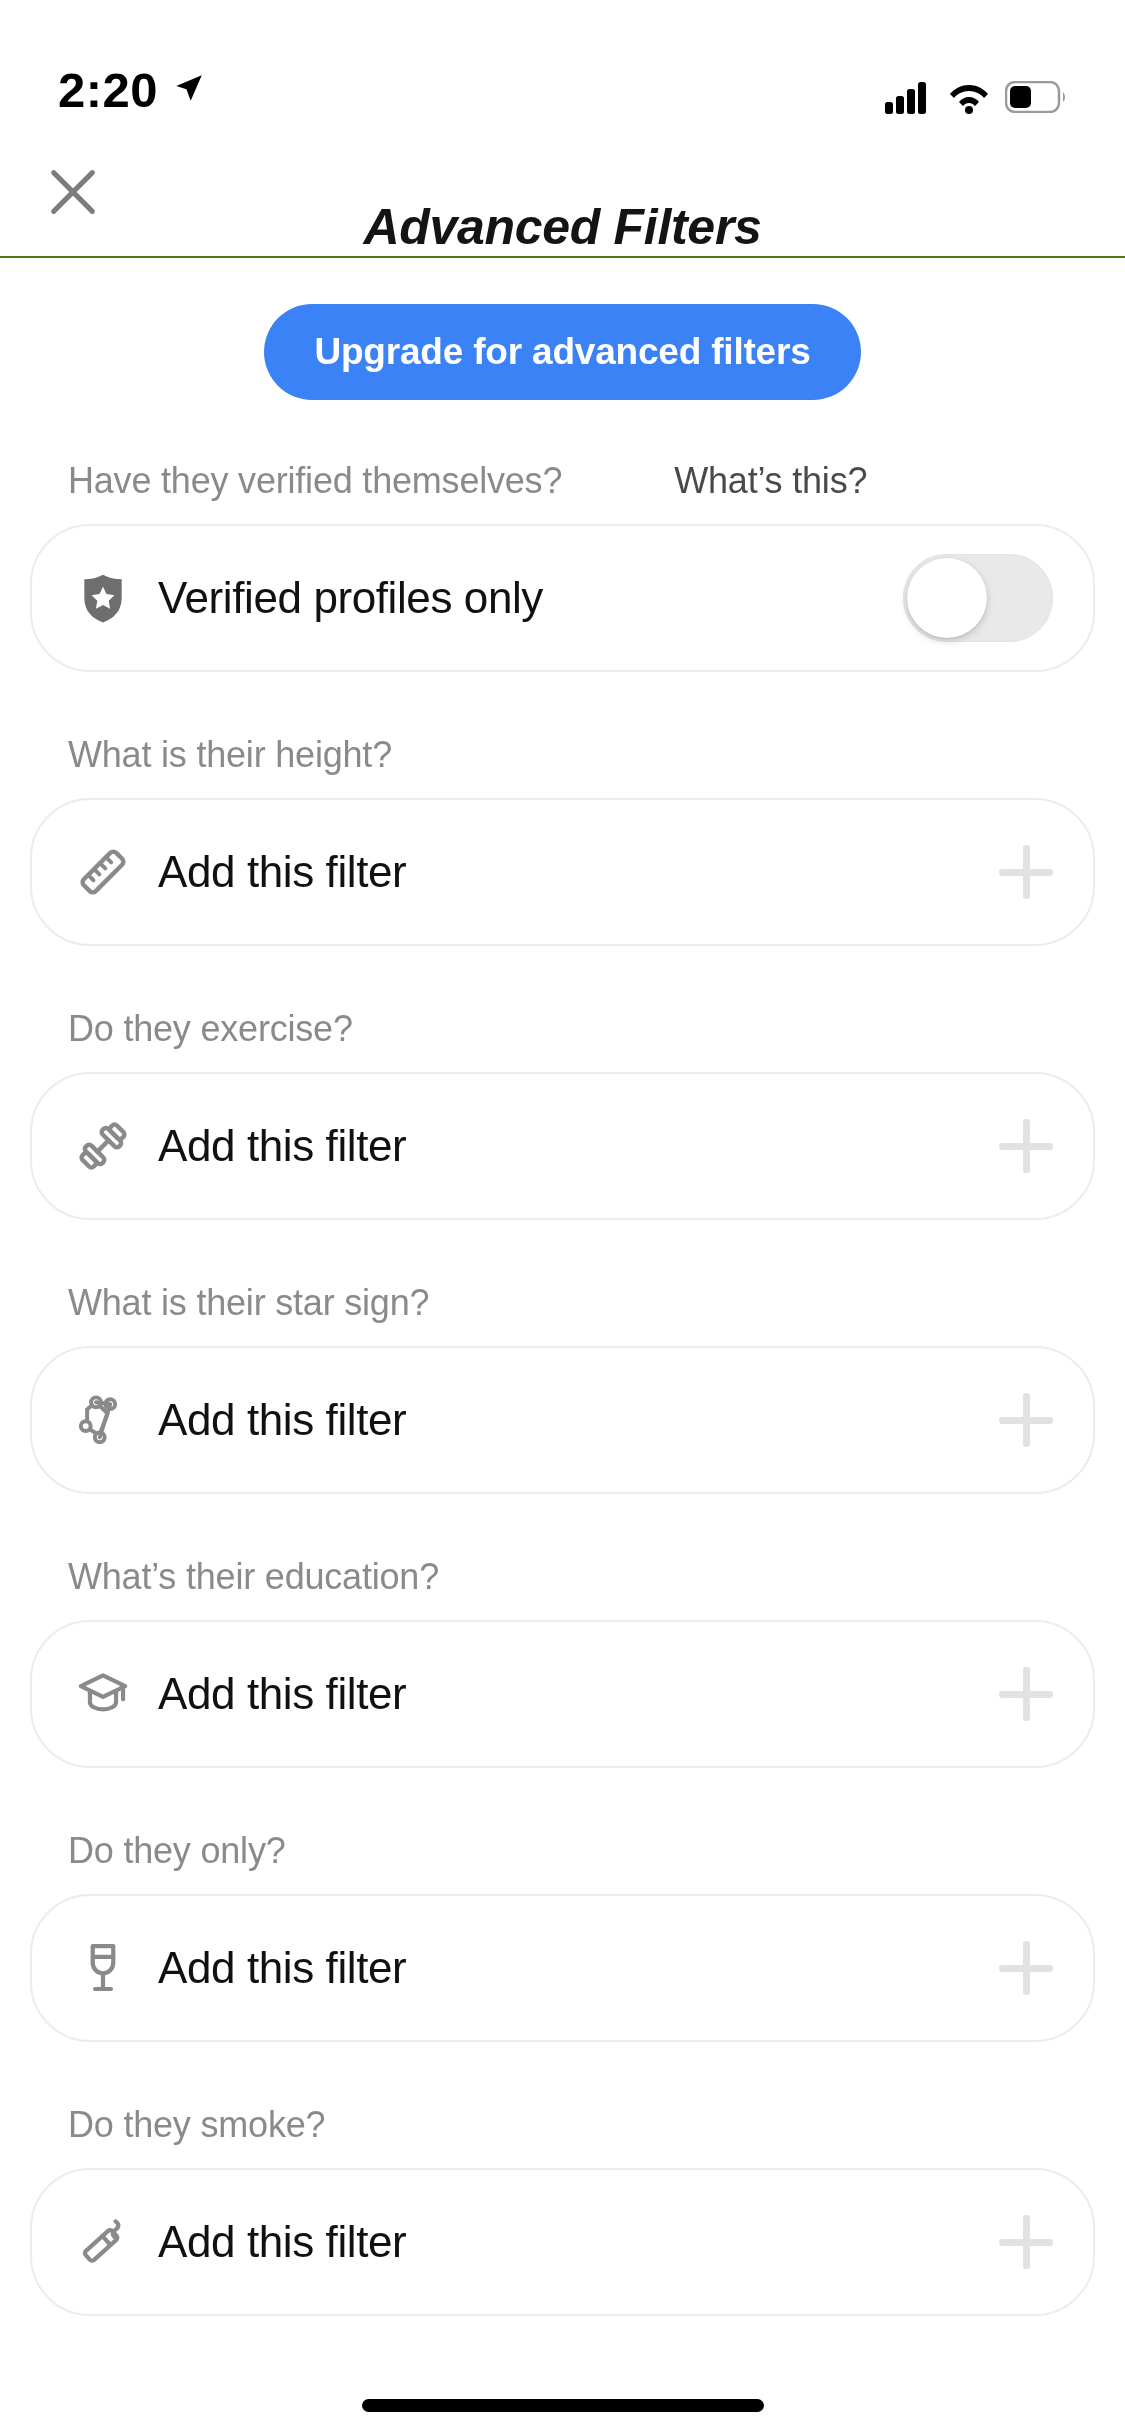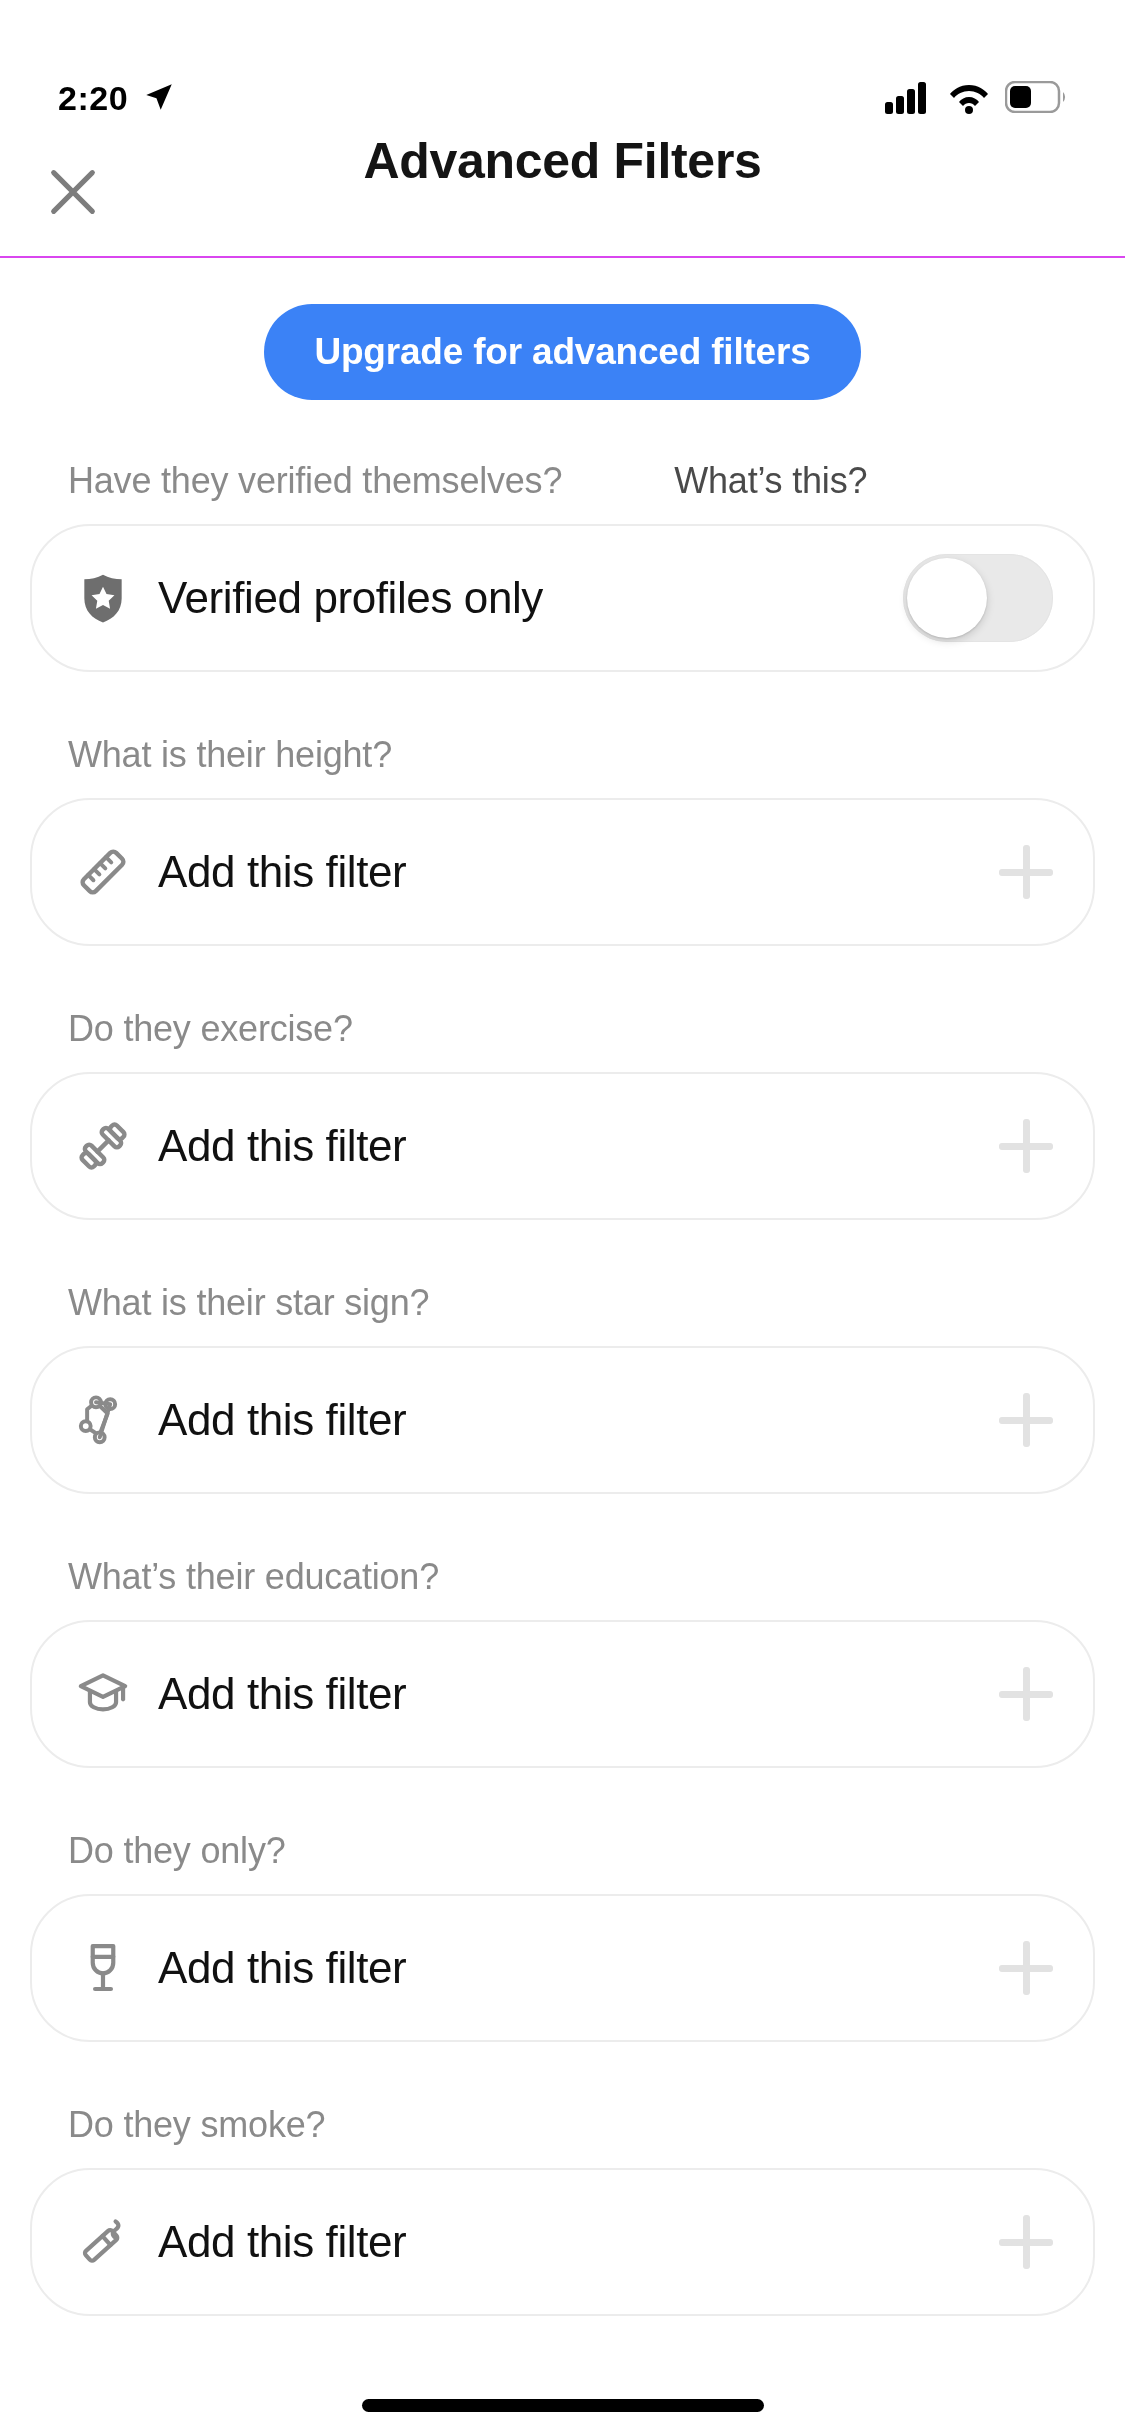"2:20" .sb-time { font-size: 34px -> 49px }
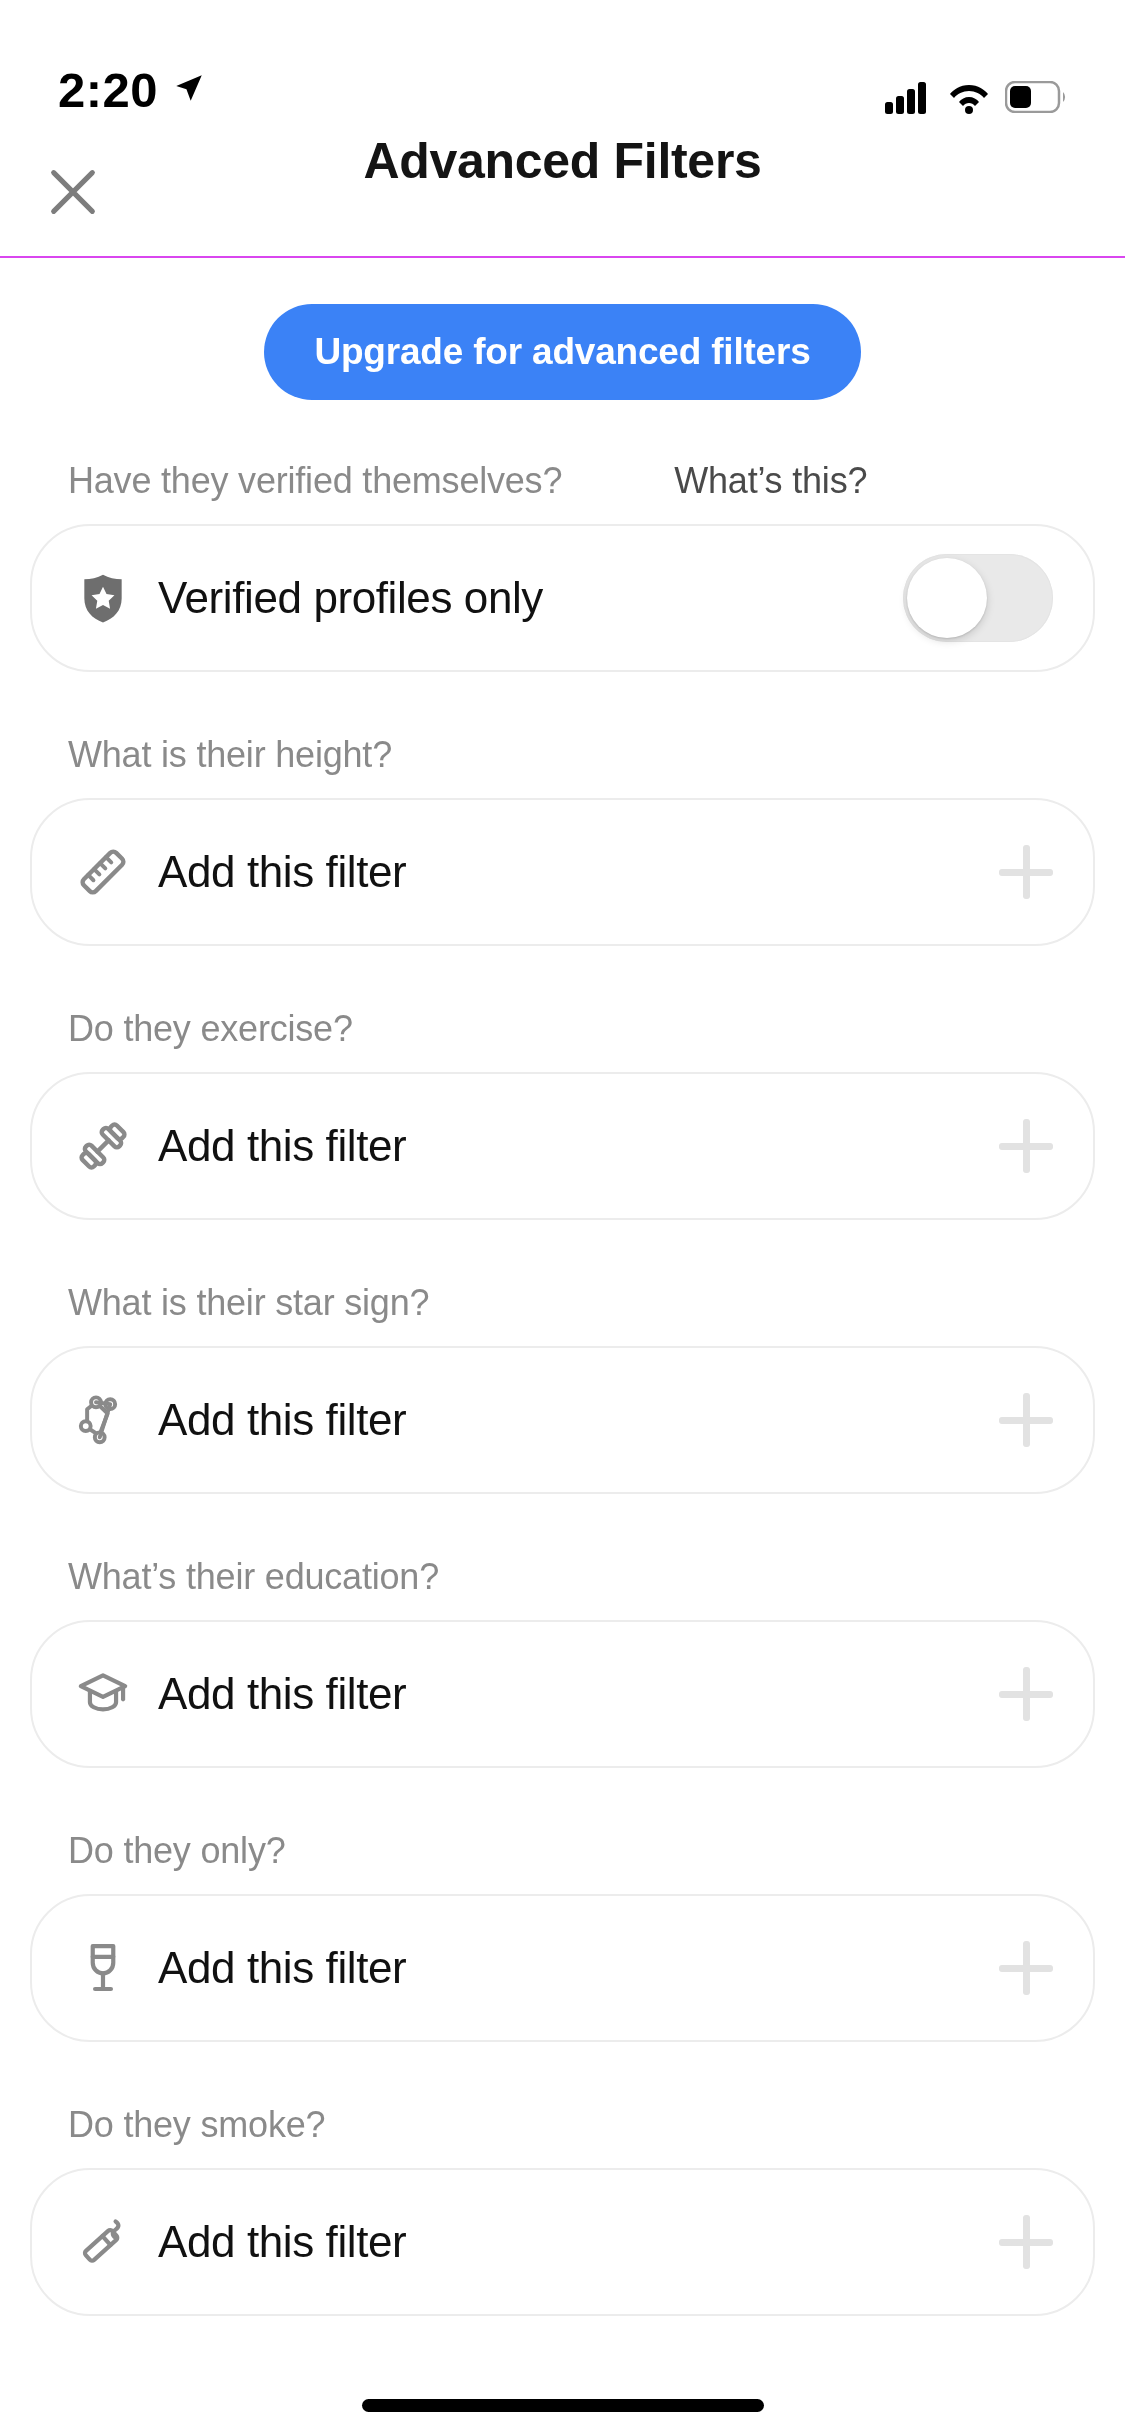"Advanced Filters" .header { align-items: flex-start -> flex-end; border-bottom: 2px solid #d946ef -> 2px solid #4d7c0f; font-style: none -> italic }
